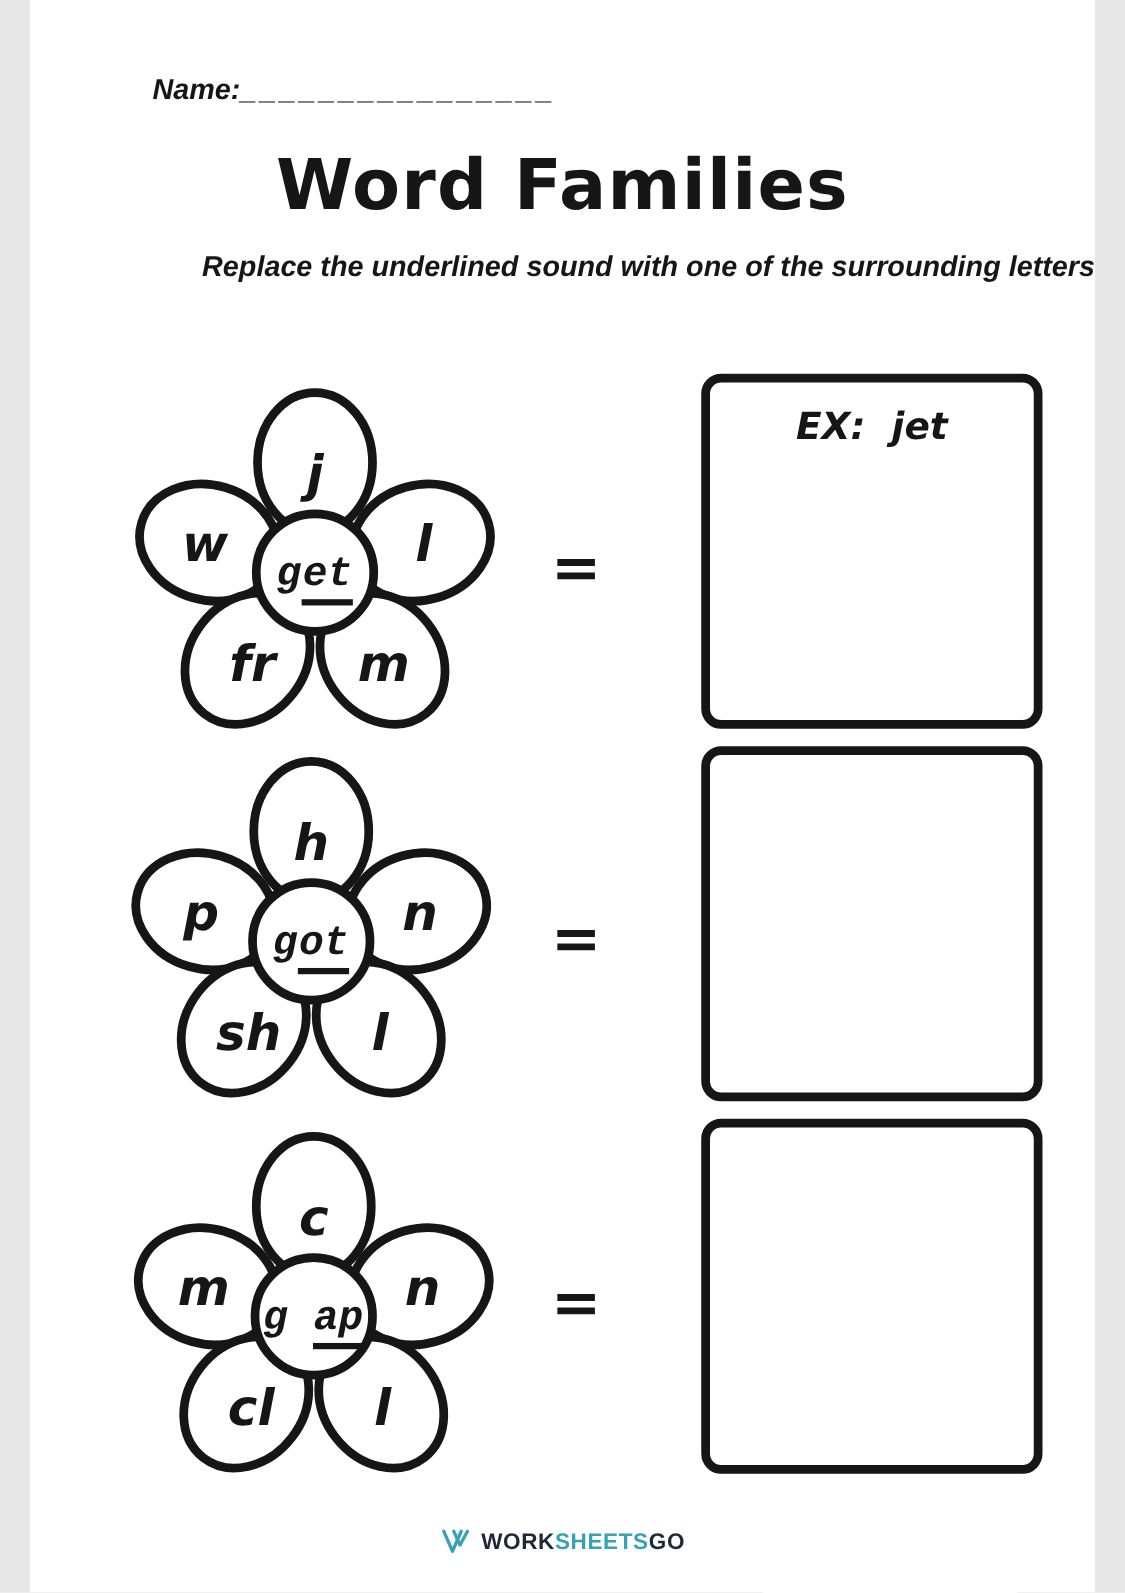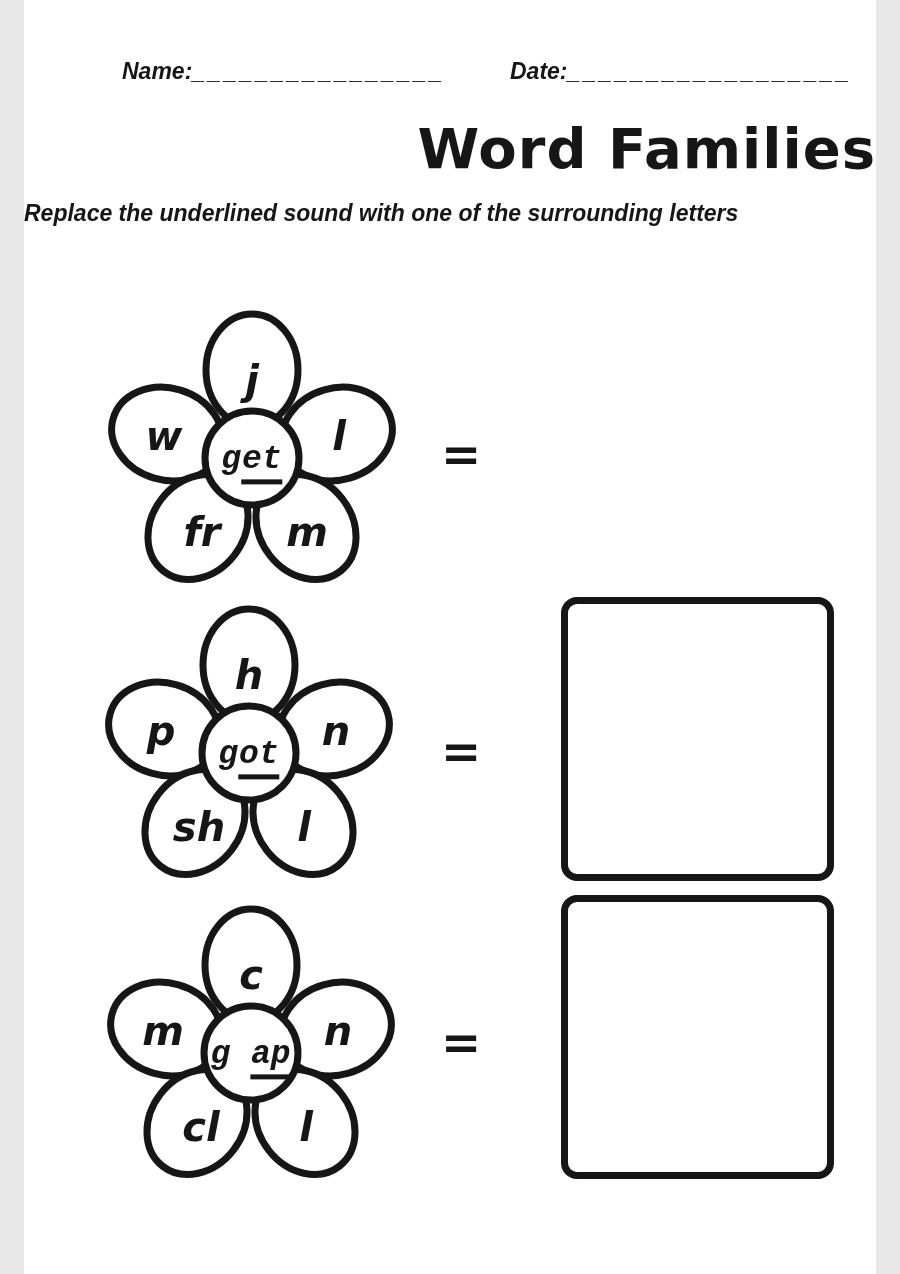"Date:__________________" div.hdr-field { html: <div><span>Date:</span><span>__________________</span></div> -> none }
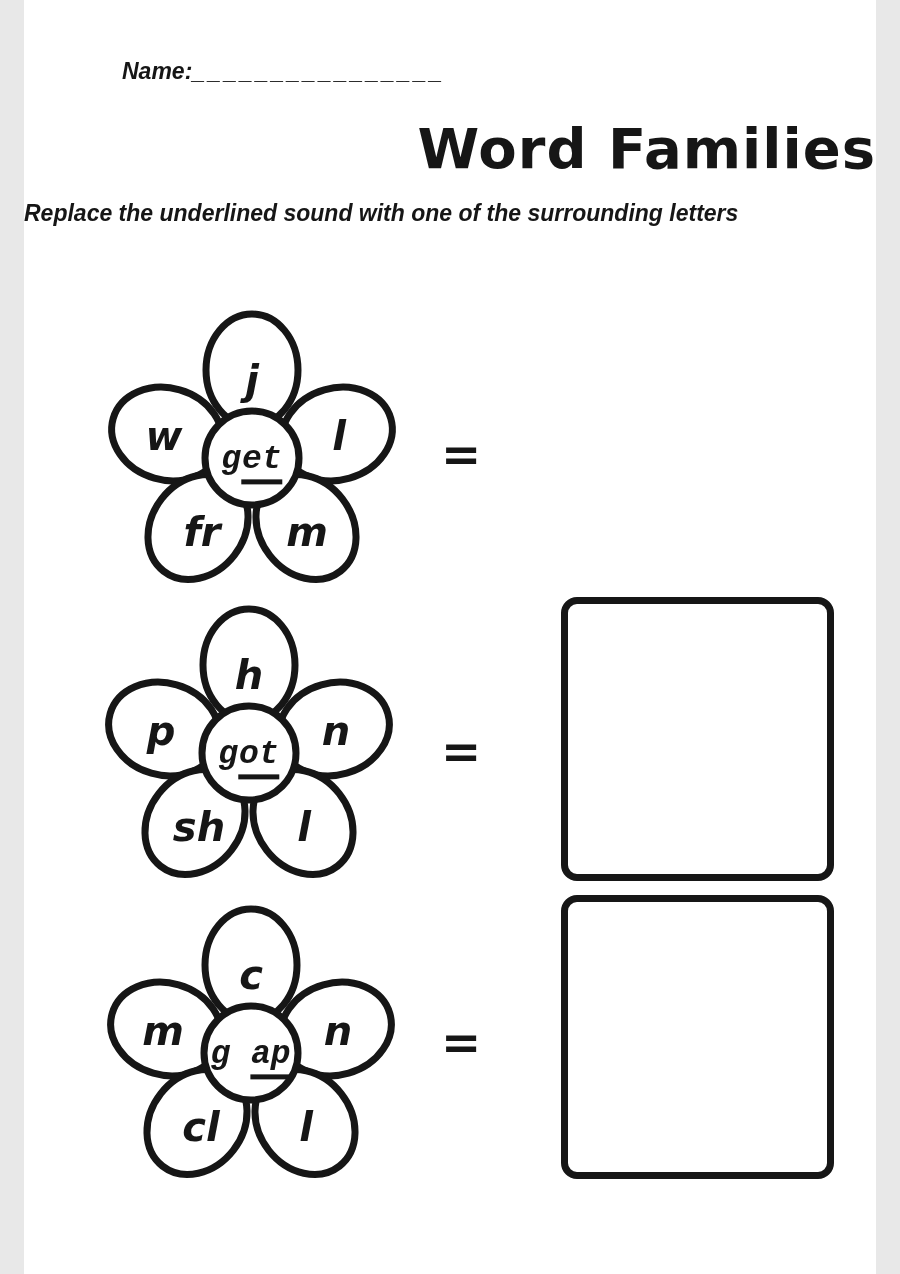"Word Families" .title { text-align: right -> center }
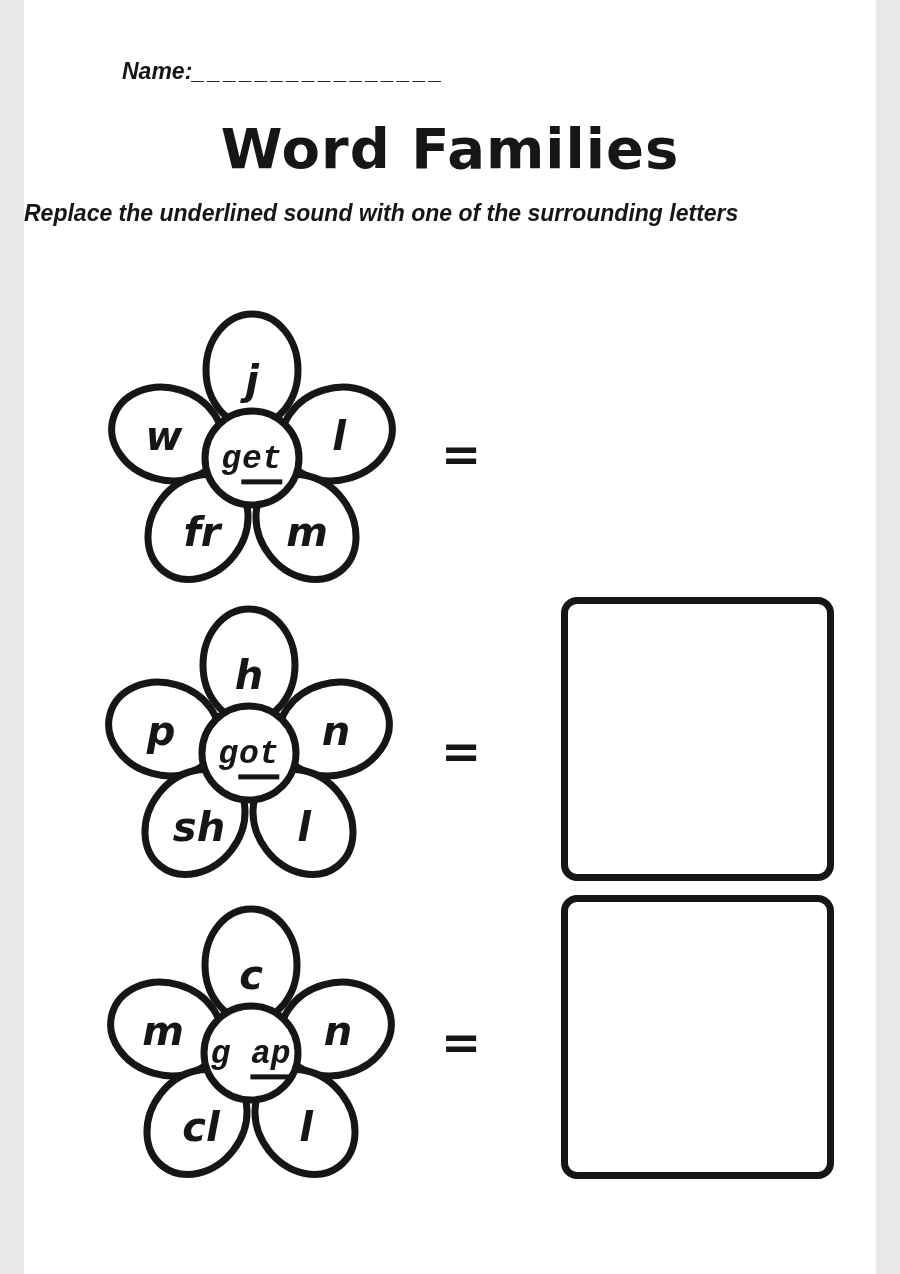"Replace the underlined sound with" .instr { text-align: left -> right }
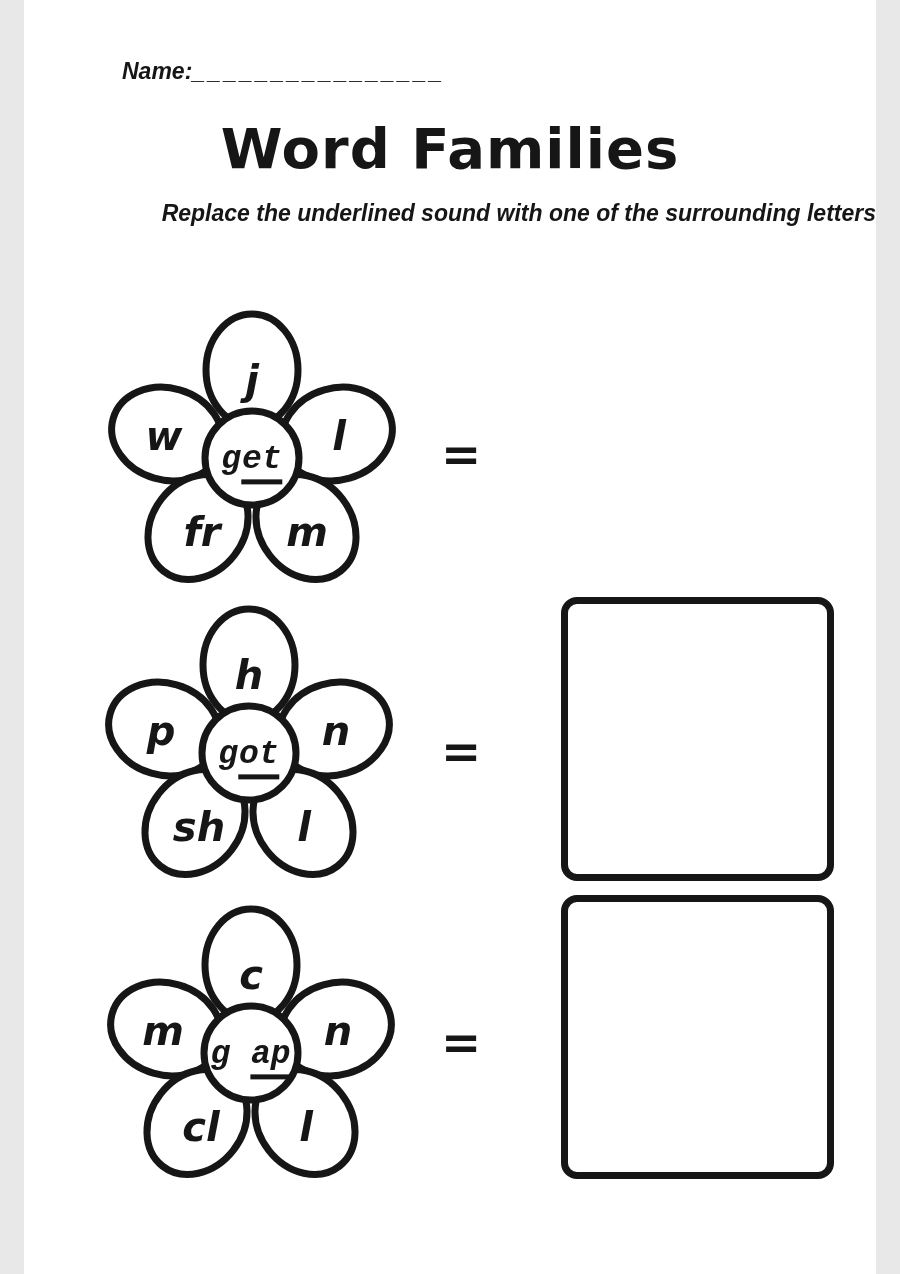"EX: jet" div.answer-box { html: none -> <div> <div>EX: jet</div> </div> }
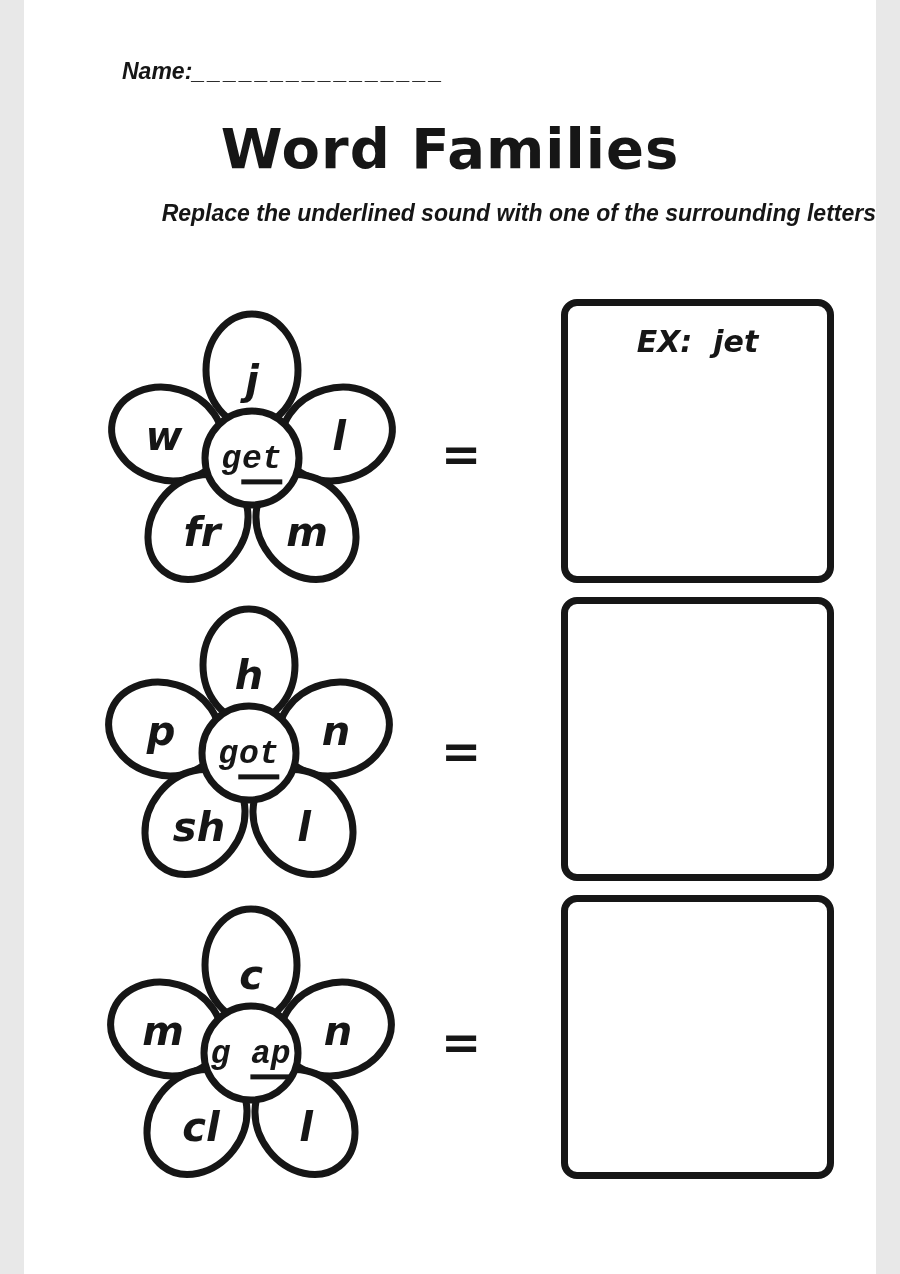"WORKSHEETSGO" div.footer { html: none -> <div> <svg> <g> <polyline></polyline> <polyline></polyline> </g> </svg> <span><span>WORK</span><span>SHEETS</span><span>GO</span></span> </div> }
